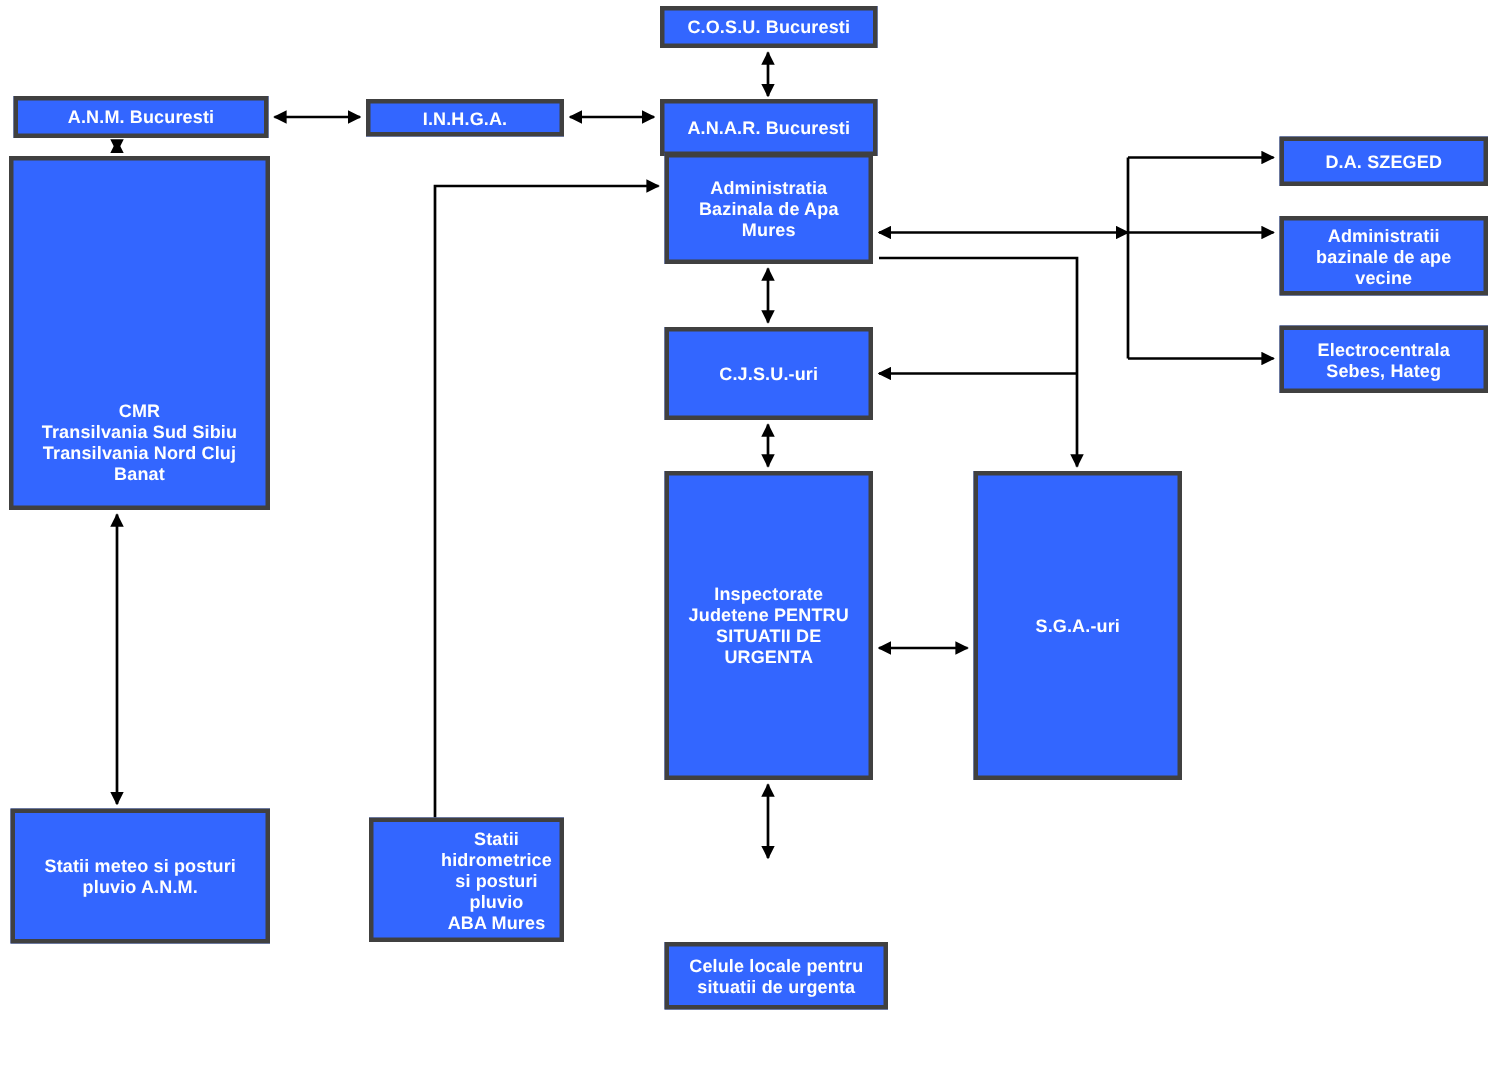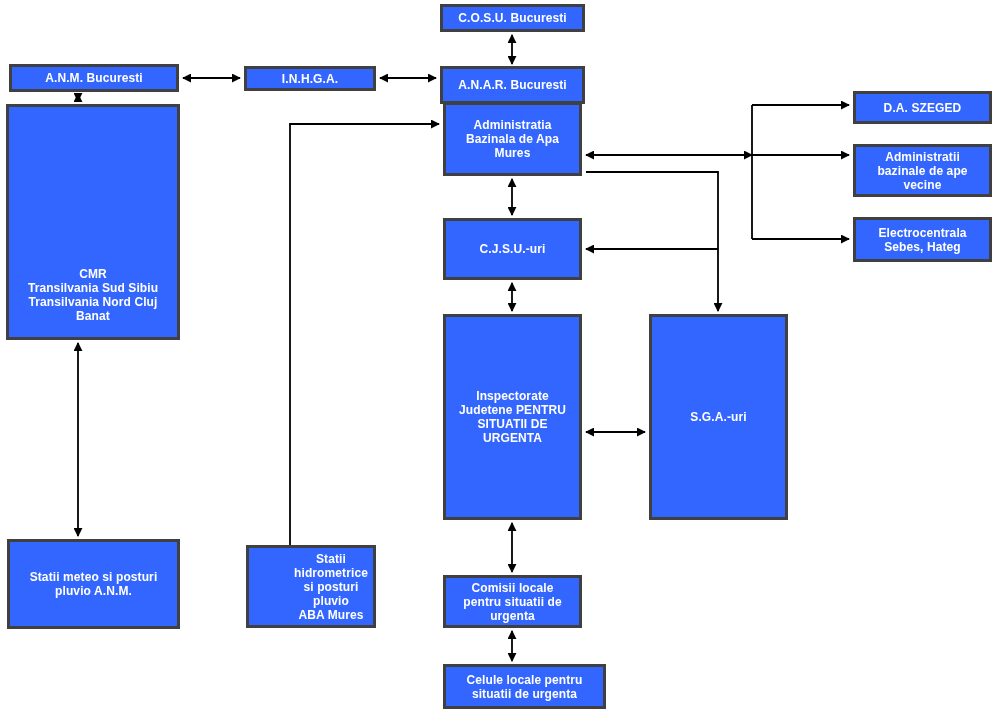"Comisii locale" div.node { html: <div> <span>Comisii locale pentru situatii de urgenta</span> </div> -> none }
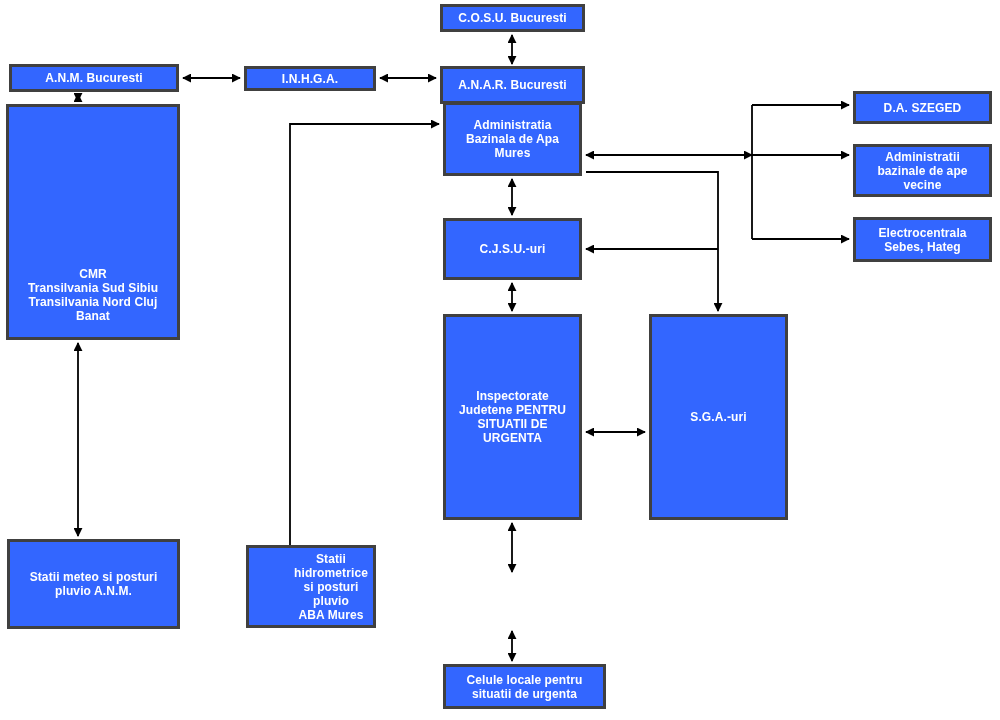"Celule locale pentru" div.node { top: 664px -> 628px; width: 163px -> 149px }
